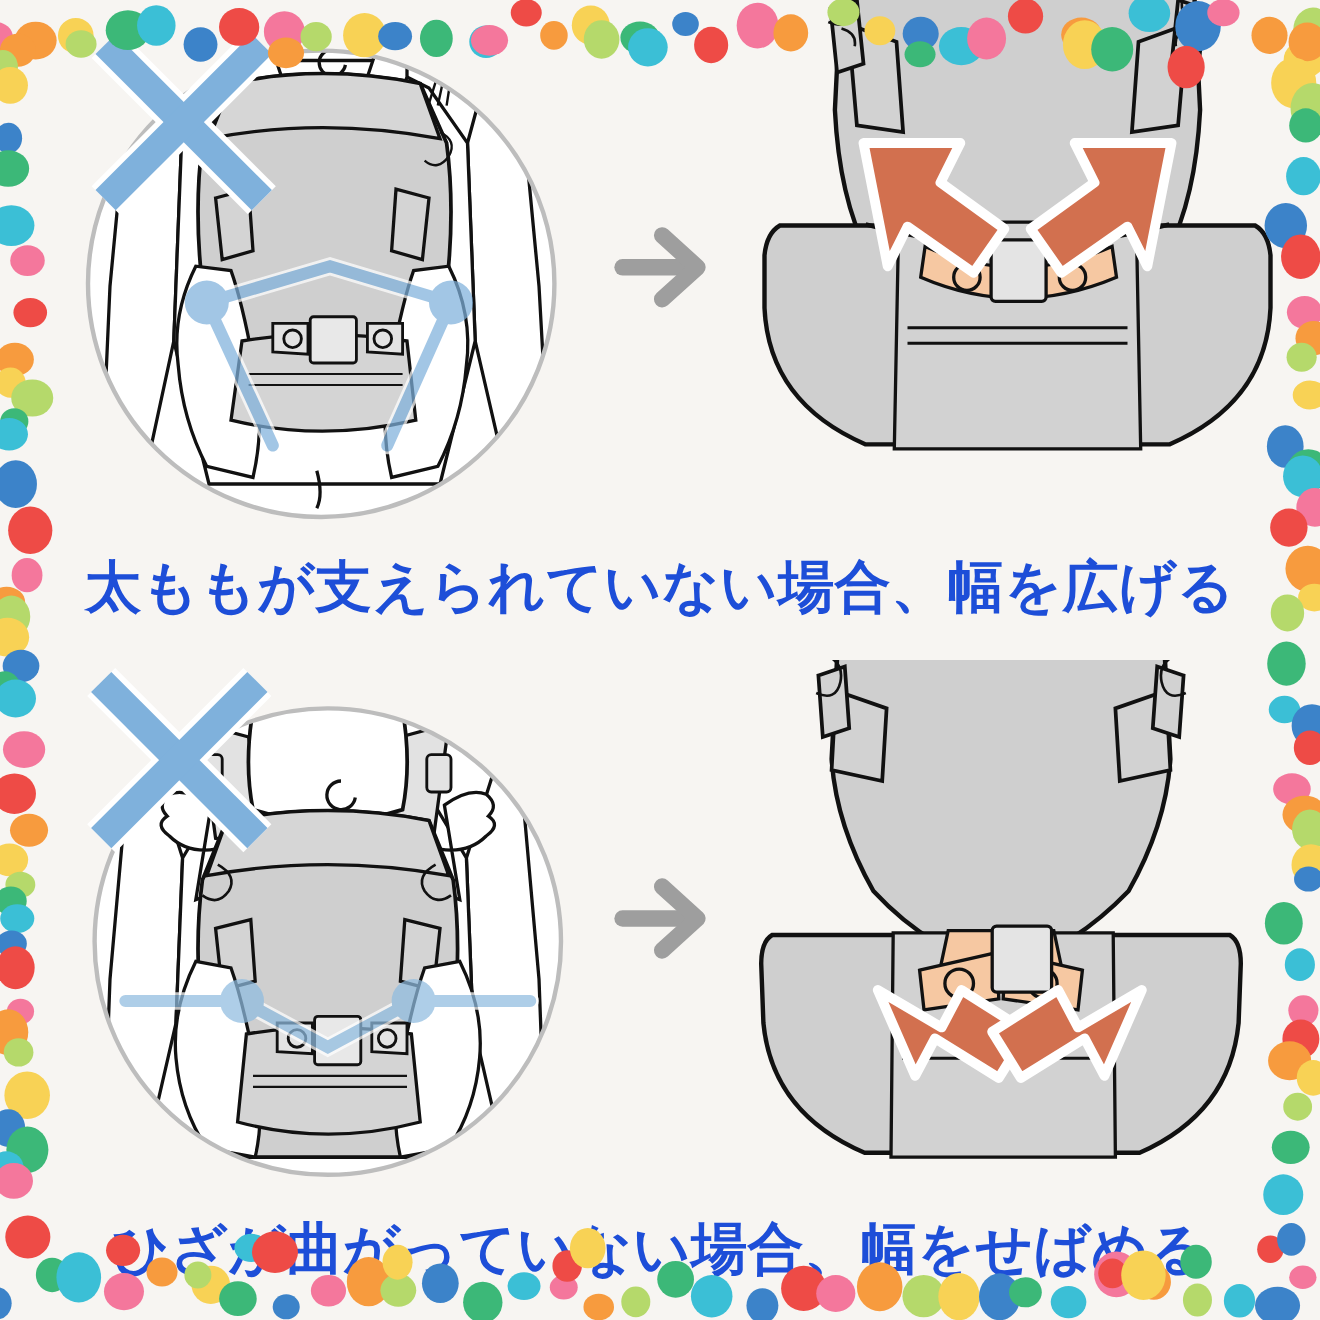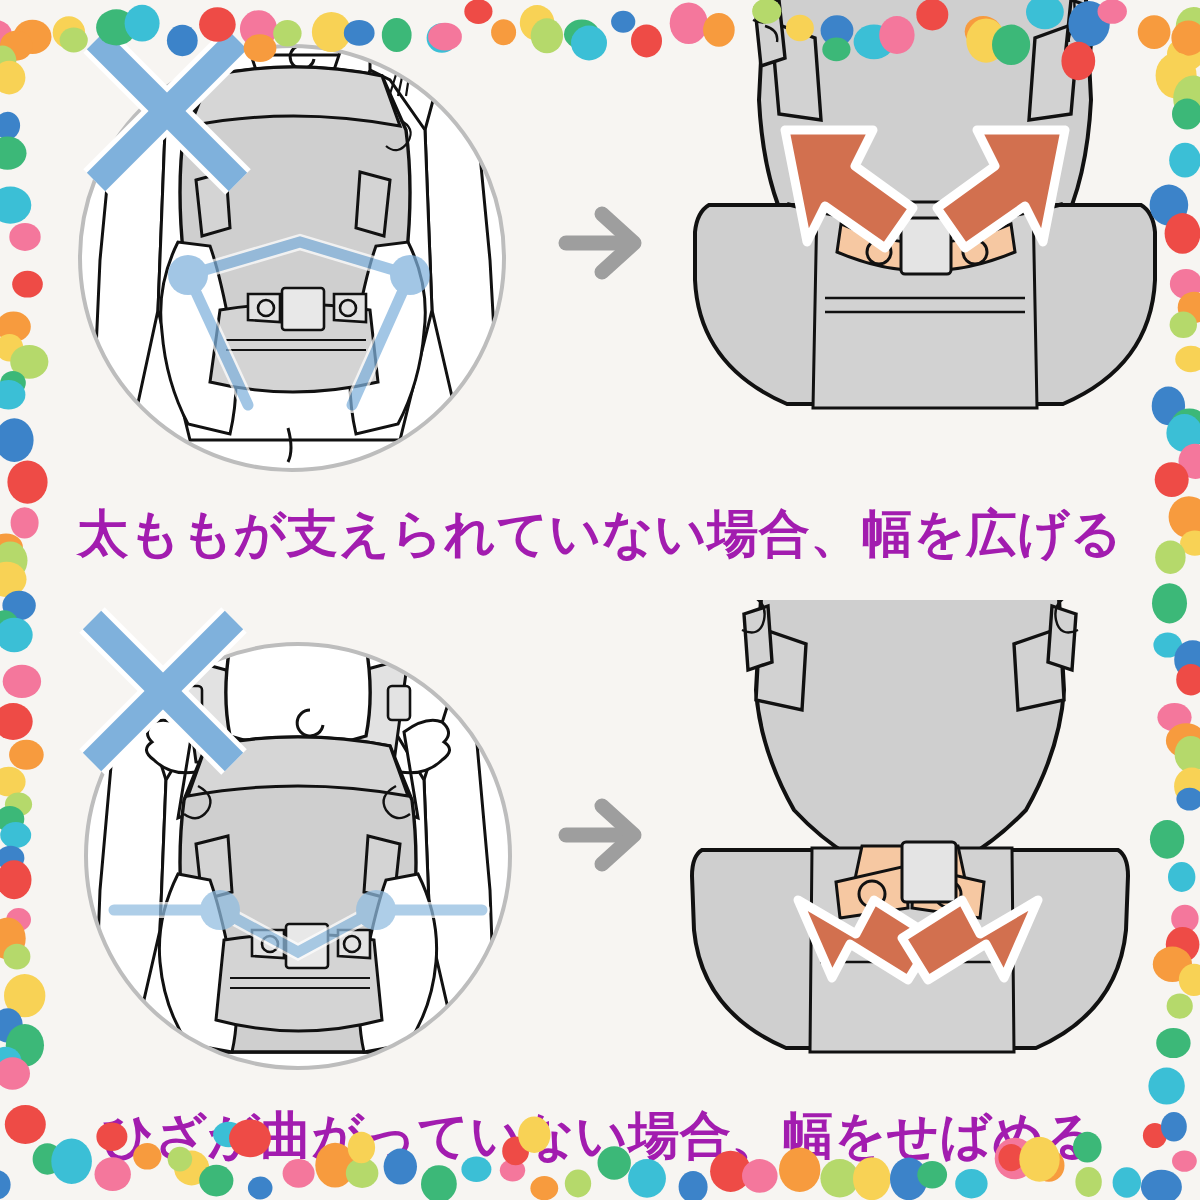"太ももが支えられていない場合、幅を広げる" .caption { color: #a21caf -> #1d4ed8 }
